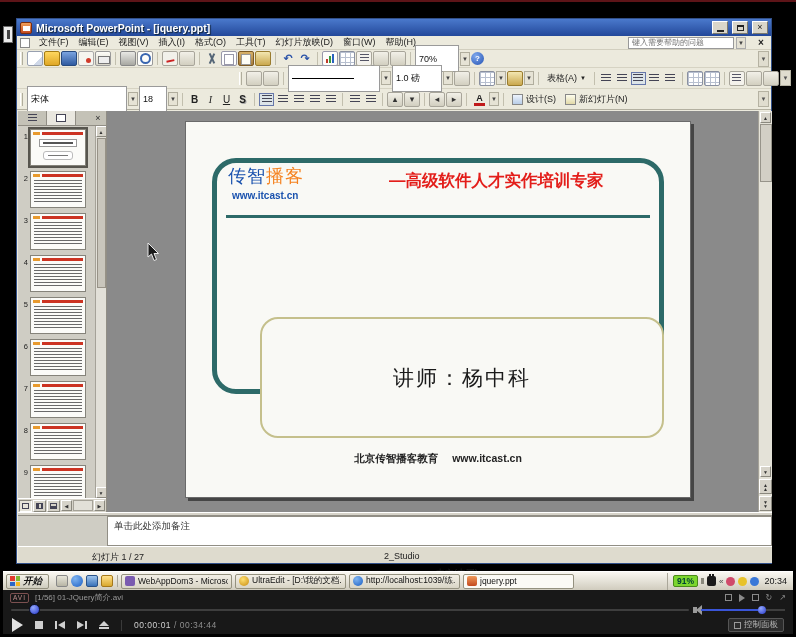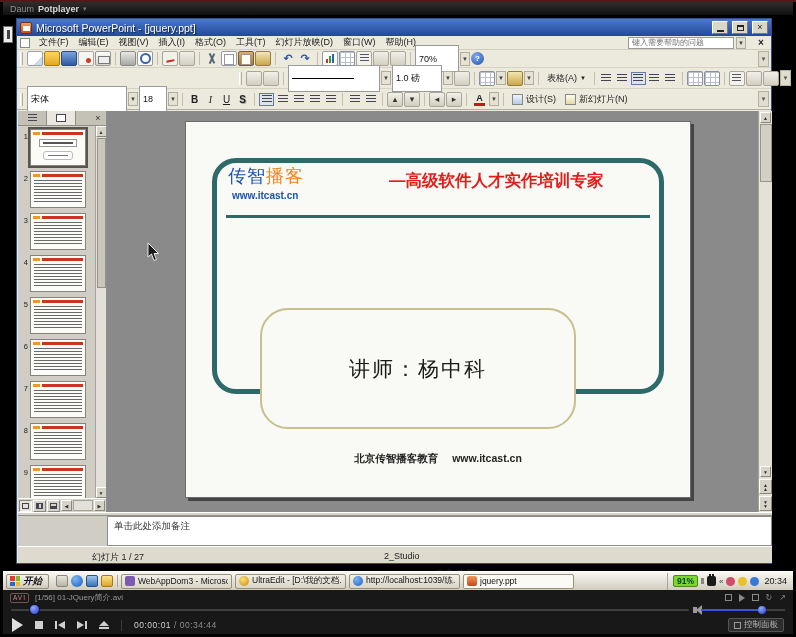"Daum" div.abs { html: <div> <span>Daum</span> <span>Potplayer</span> <span>▾</span> </div> -> none }
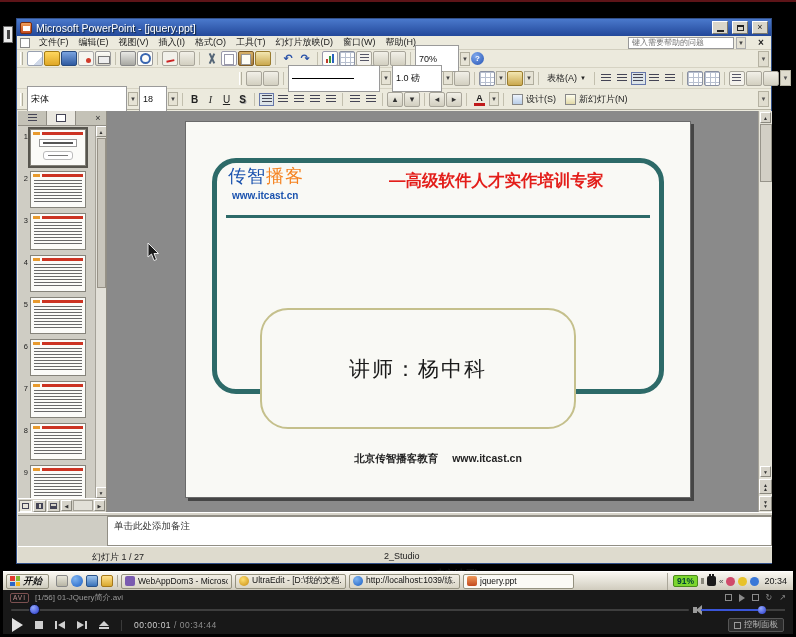"Microsoft PowerPoint - [jquery.ppt]" .pt-title { font-weight: normal -> bold }
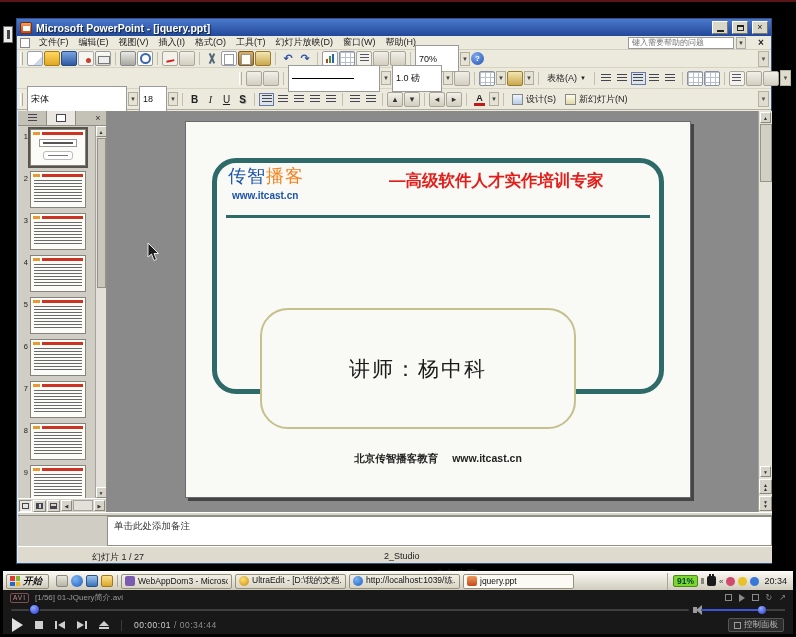"讲师：杨中科" .inner-rect { border-radius: 28px -> 18px; top: 186px -> 195px; width: 316px -> 404px }
